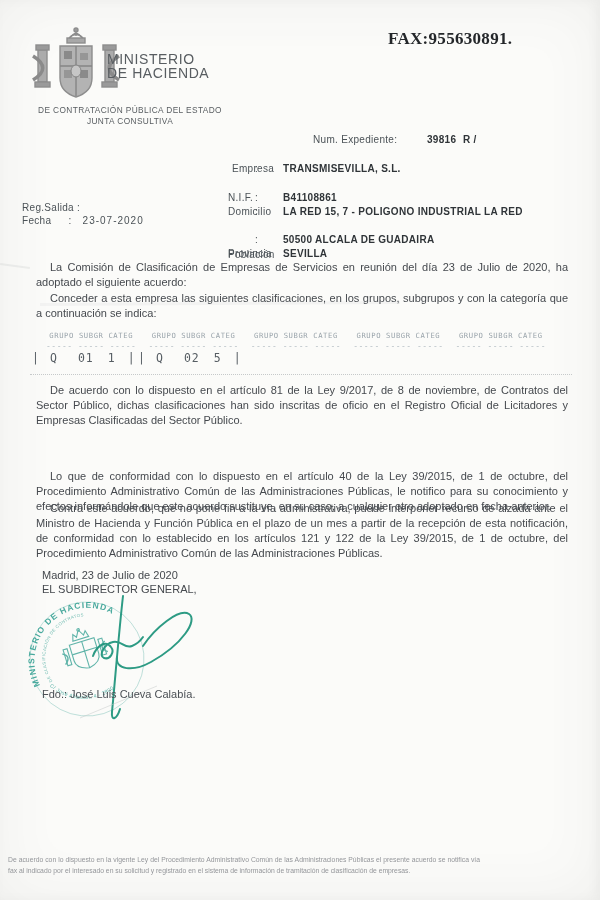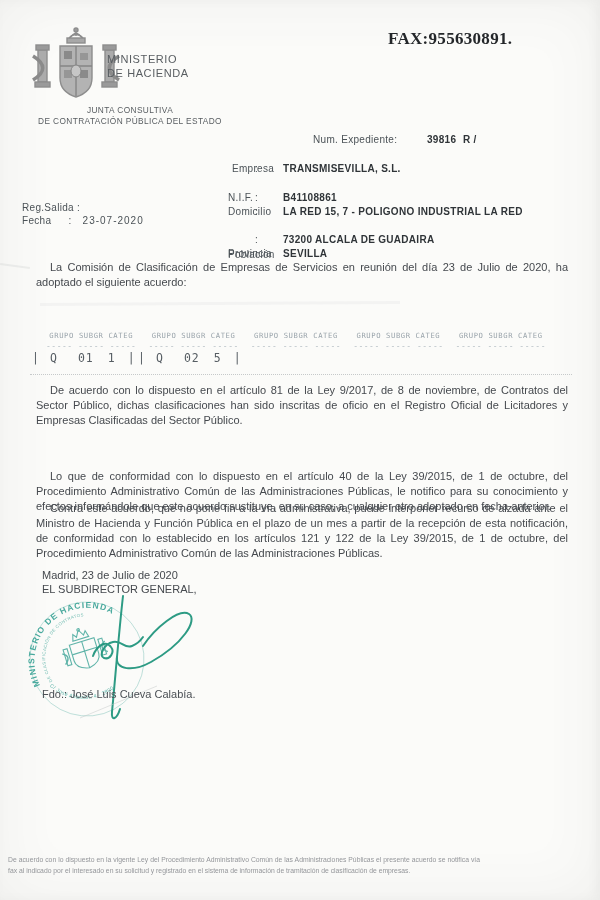"MINISTERIO" .ministry { font-size: 11px -> 14px }
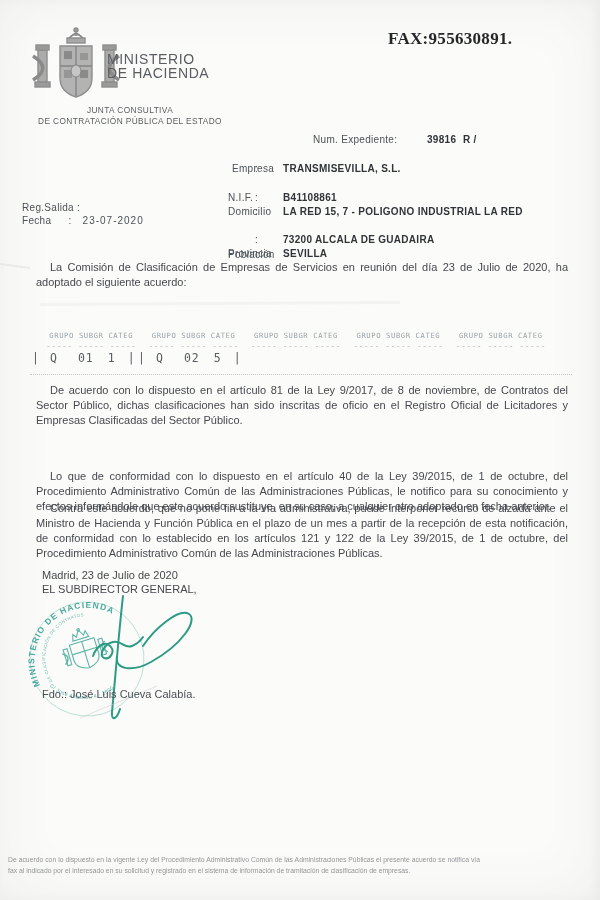"JUNTA CONSULTIVA" div { order: before "DE CONTRATACIÓN PÚBLICA DEL ESTADO" -> after "DE CONTRATACIÓN PÚBLICA DEL ESTADO" }
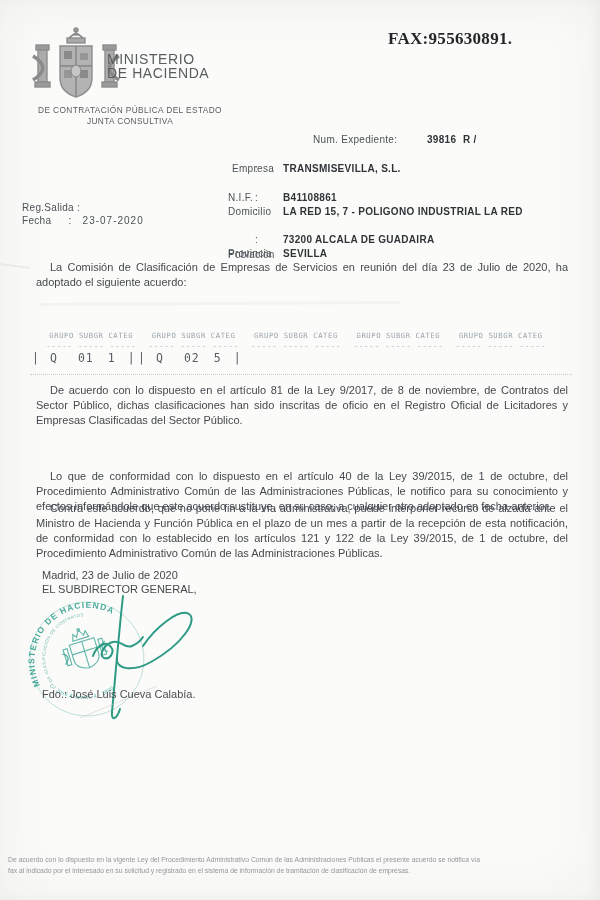"73200 ALCALA DE GUADAIRA" div.abs { text: 73200 -> 50500 }
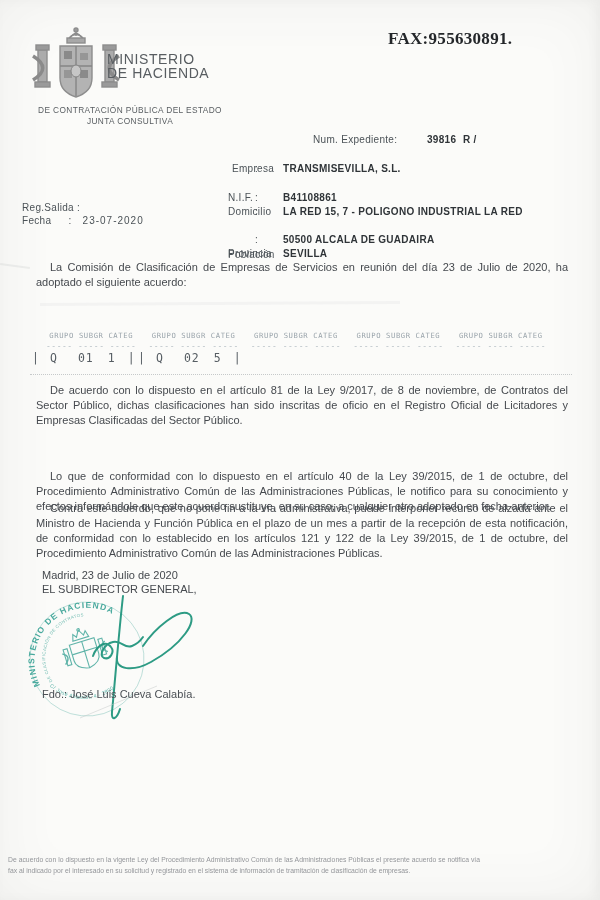"Conceder a esta empresa las" div.abs { html: none -> <div>Conceder a esta empresa las siguientes clasificaciones, en los grupos, subgrupos y con la categoría que a continuación se indica:</div> }
